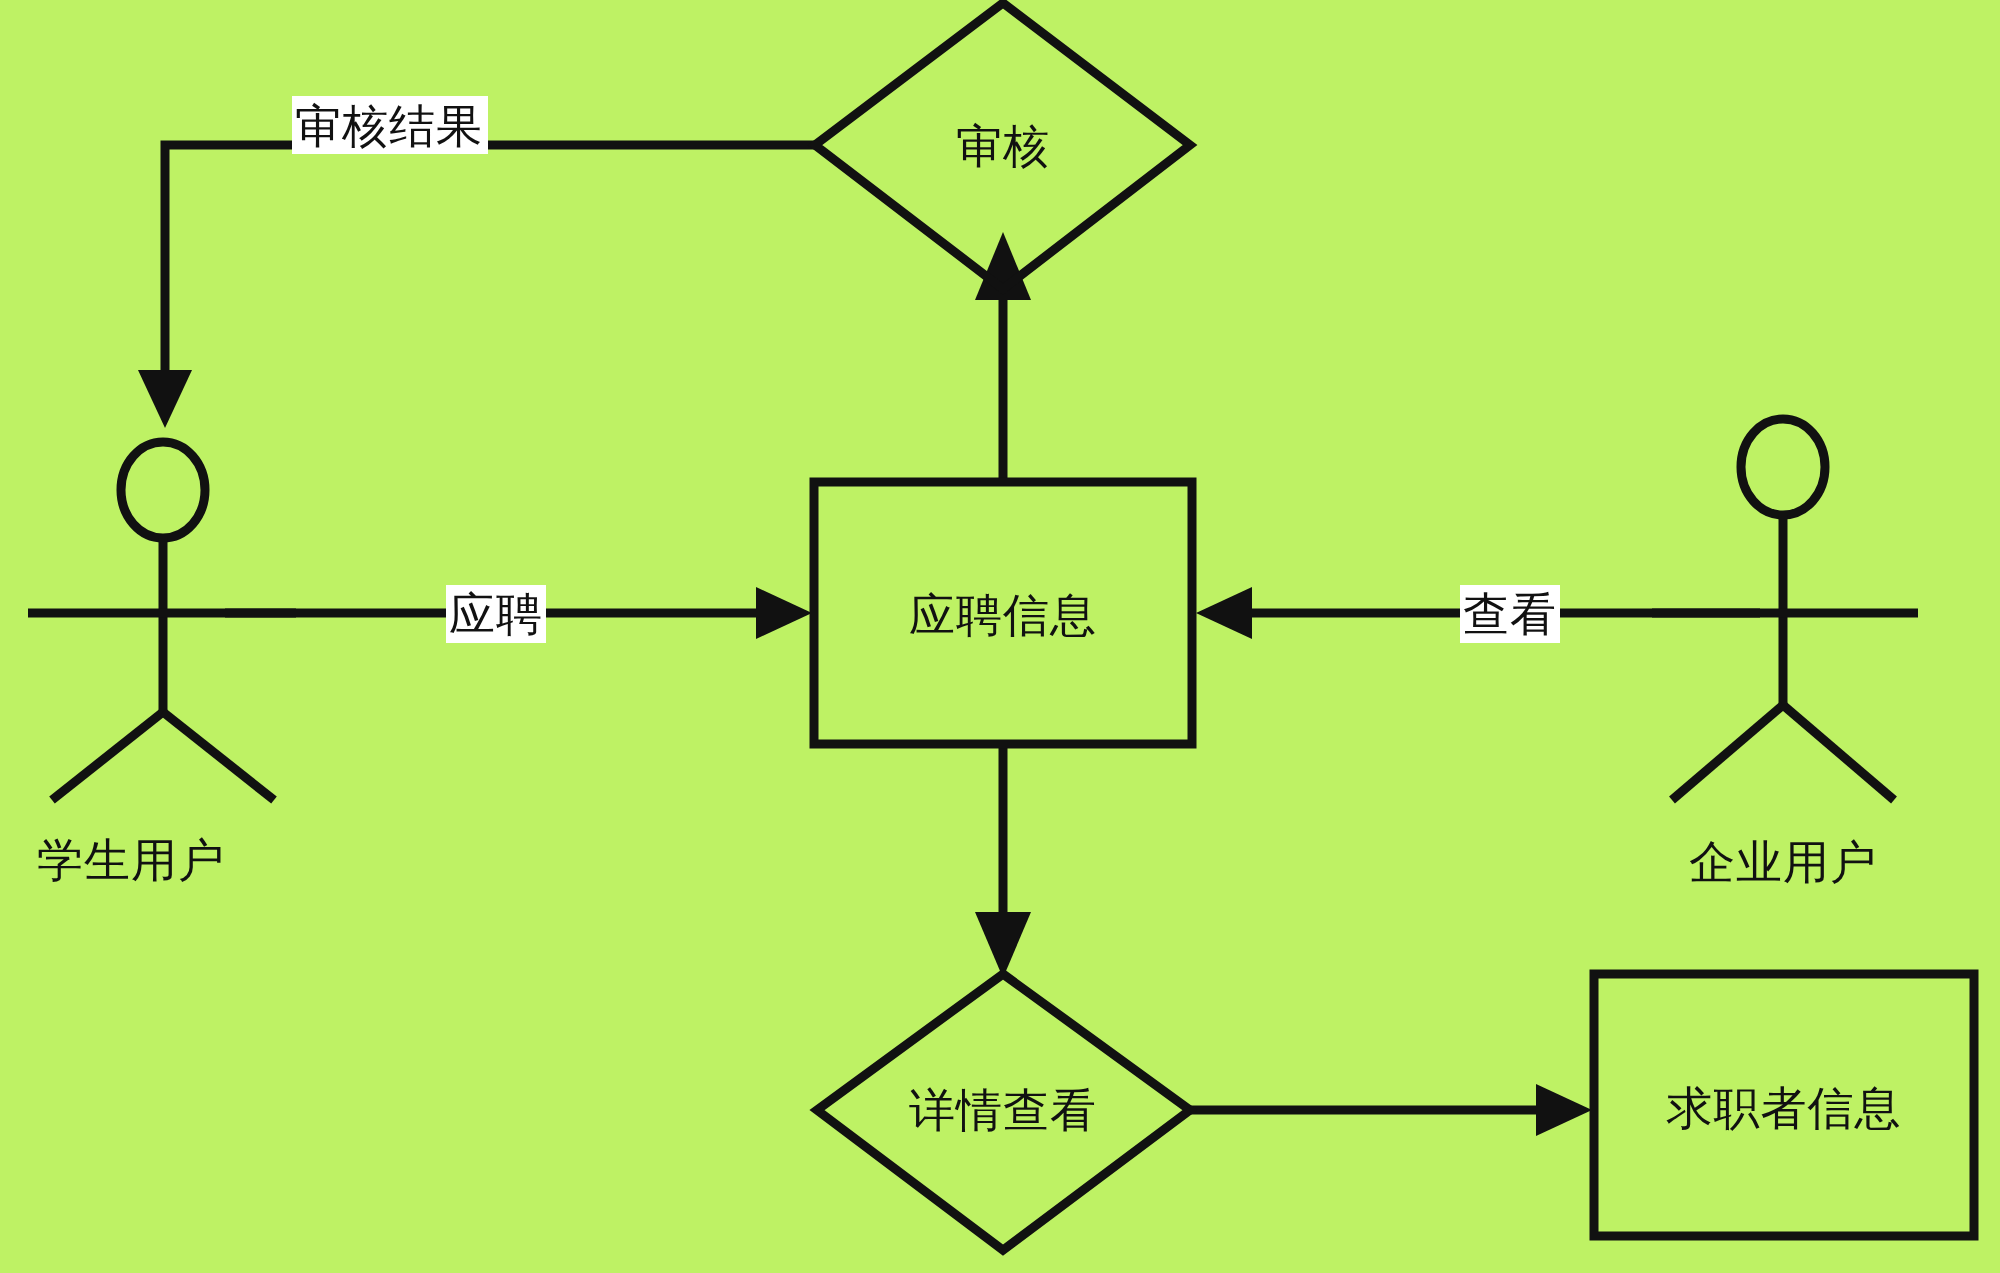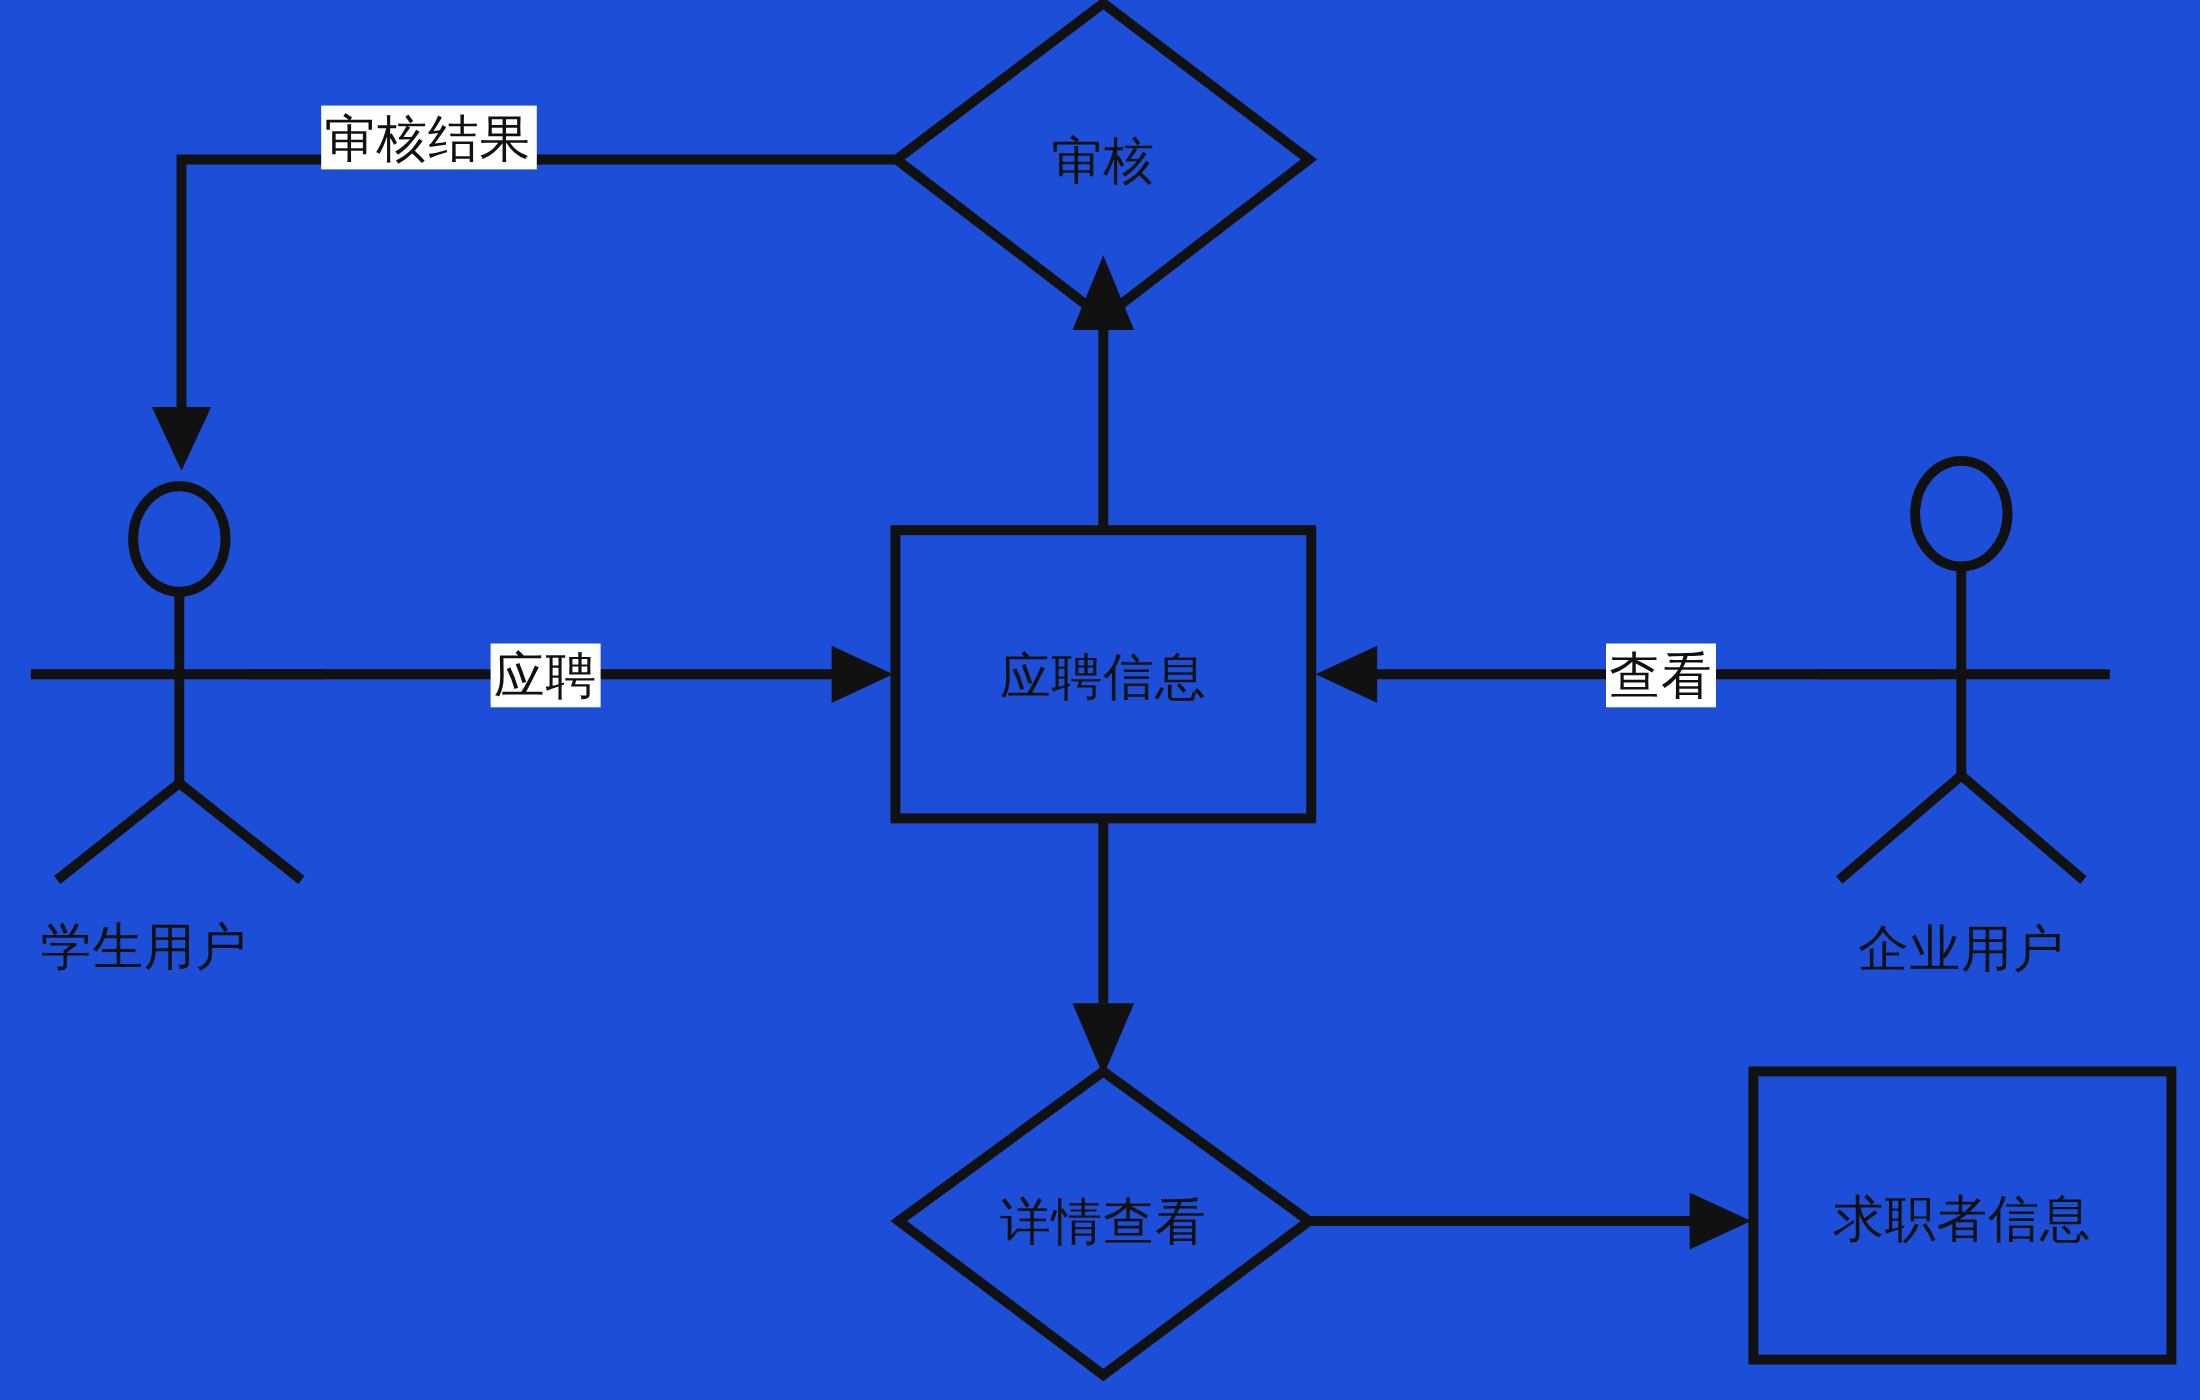"审核结果" #diagram-root { background: #1d4ed8 -> #bef264 }
